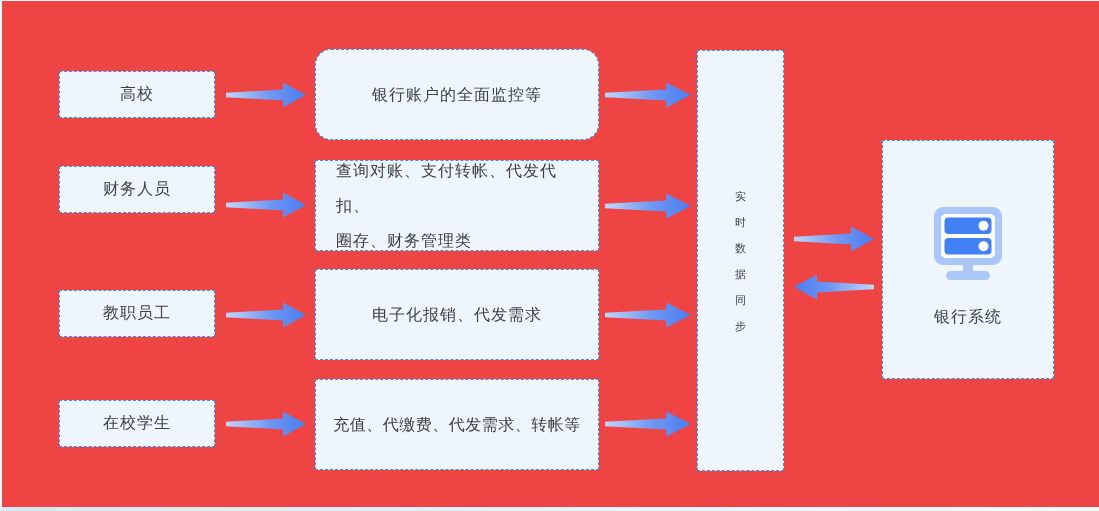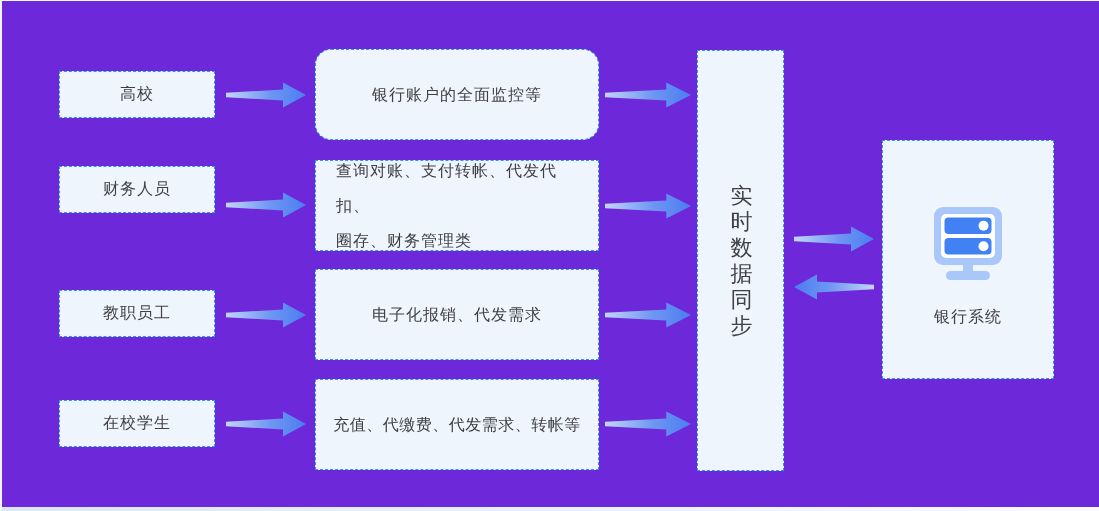"高校" .canvas { background: #6d28d9 -> #ef4444 }
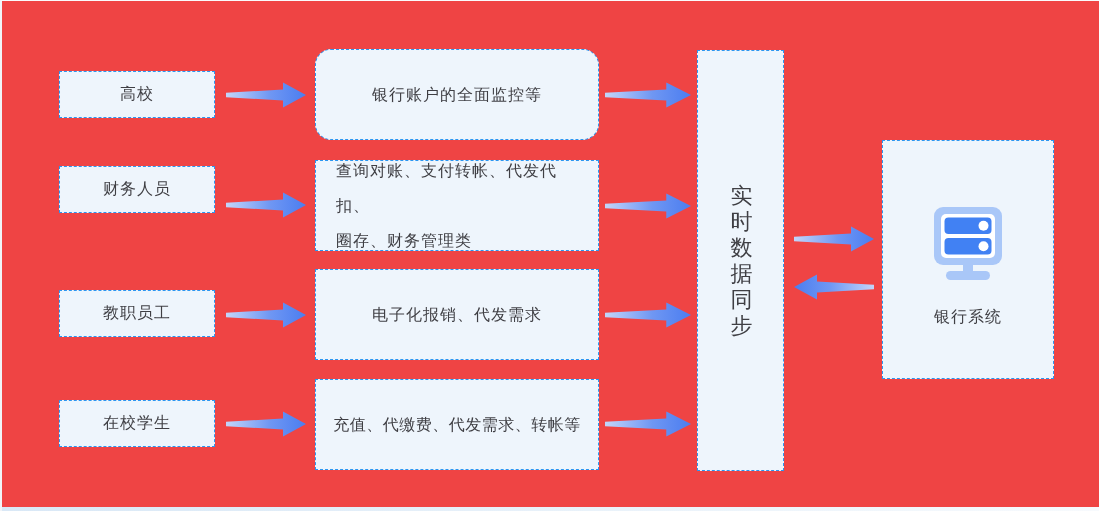"实时数据同步" .sync-text { font-size: 22px -> 11px }
